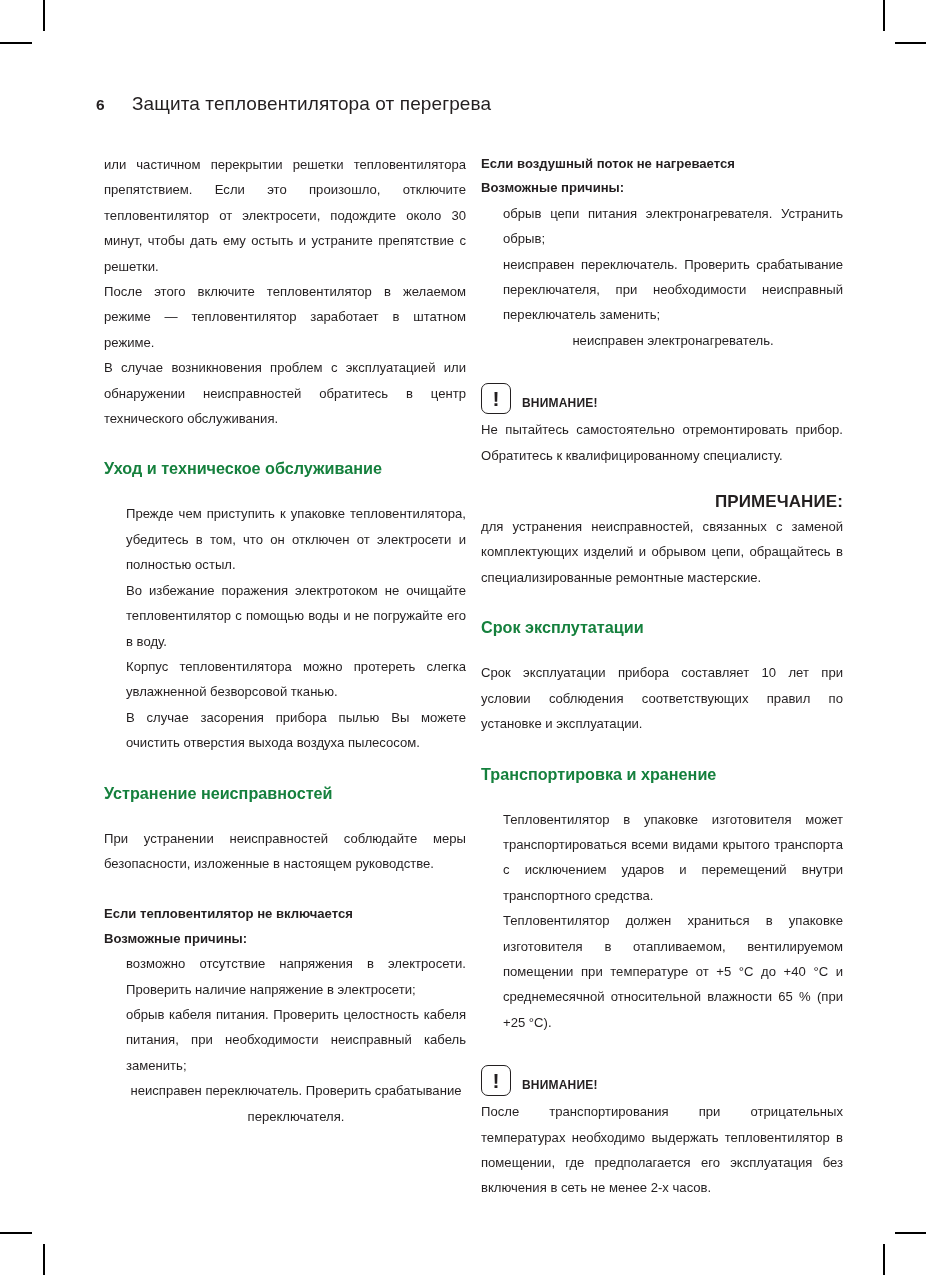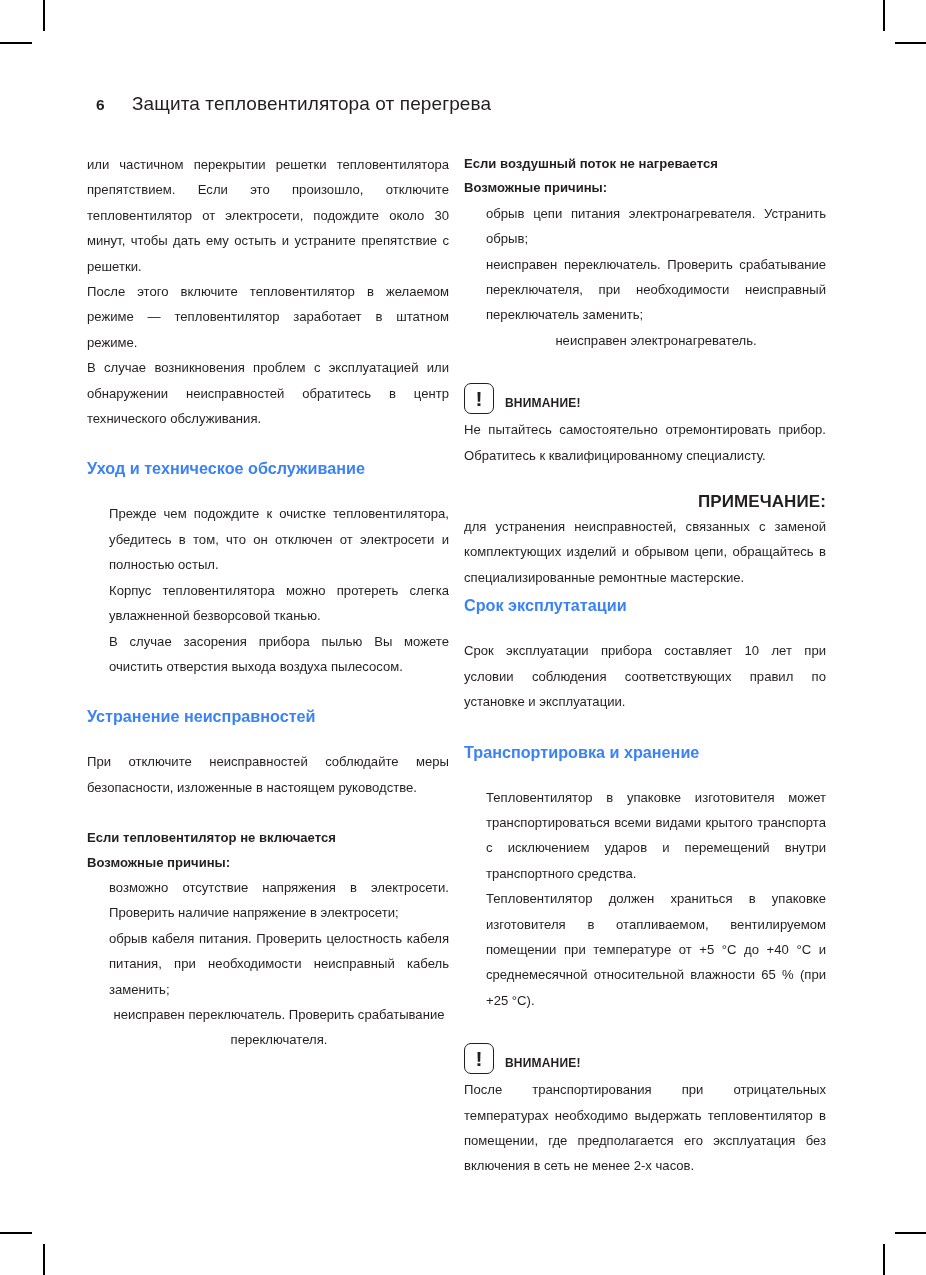"или частичном перекрытии решетки" .cols { left: 87px -> 104px }
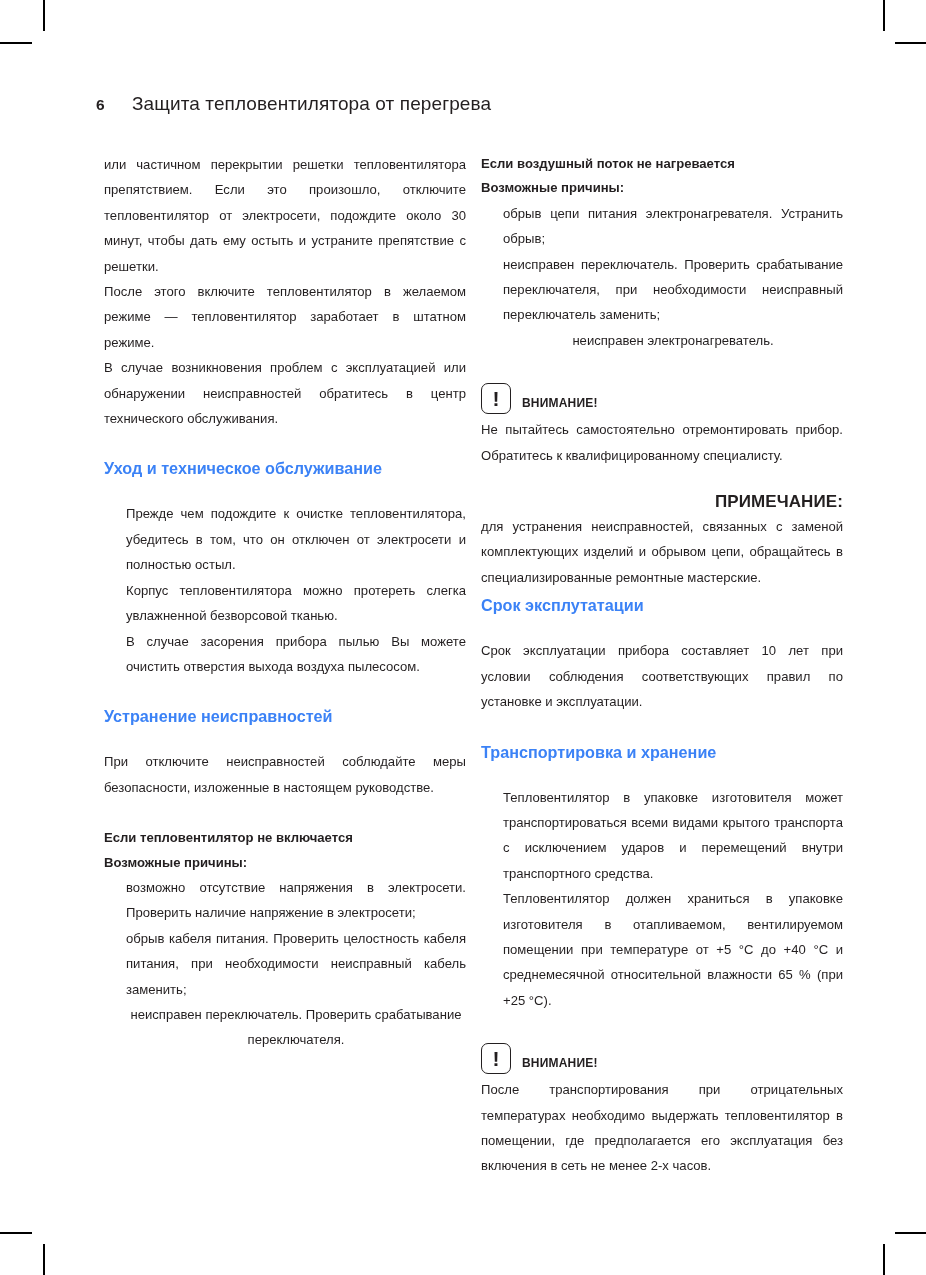"Уход и техническое обслуживание" h2.section { color: #3b82f6 -> #15803d }
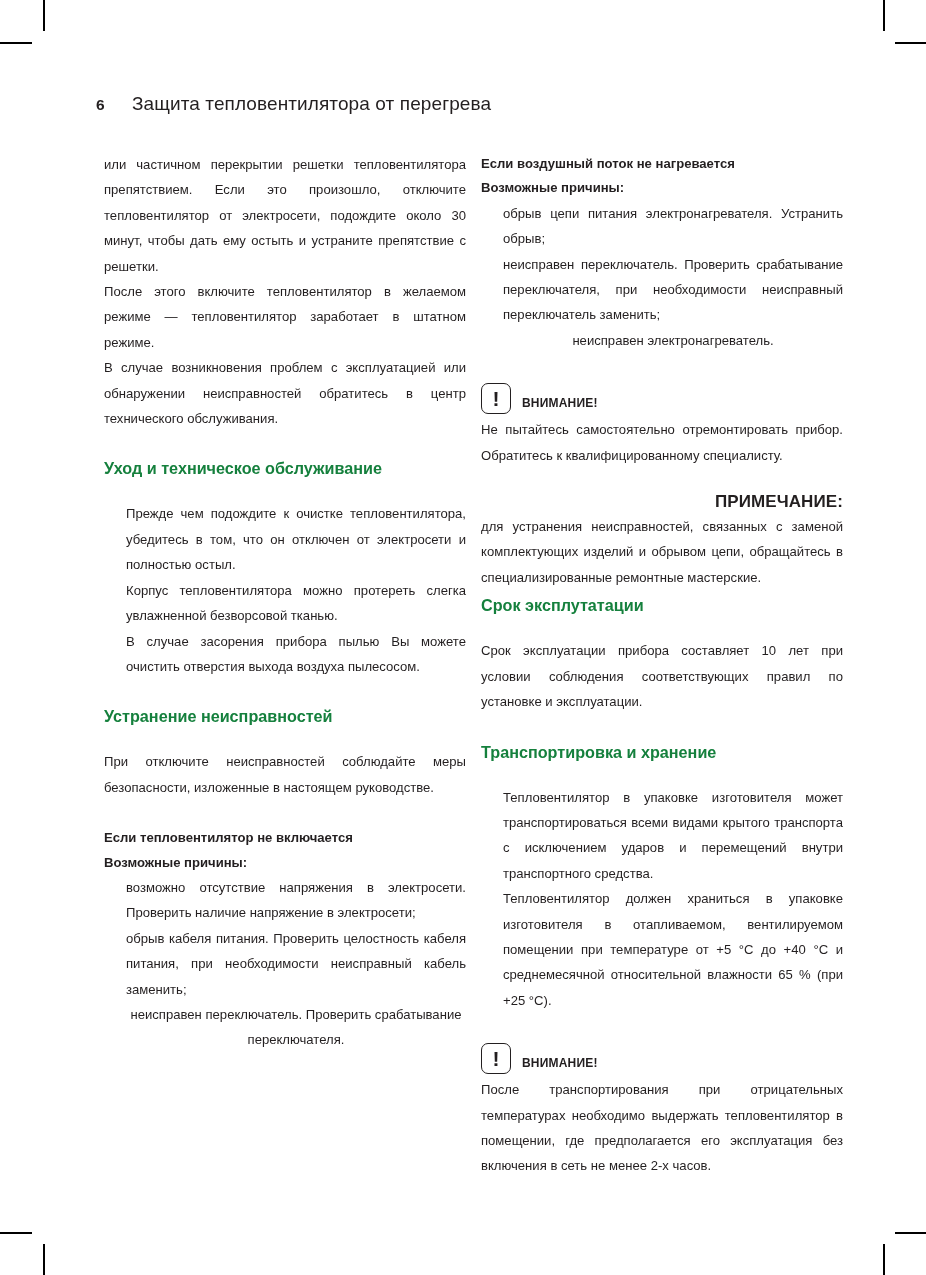"Прежде чем подождите к очистке" p.indent { text: подождите к очистке -> приступить к упаковке }
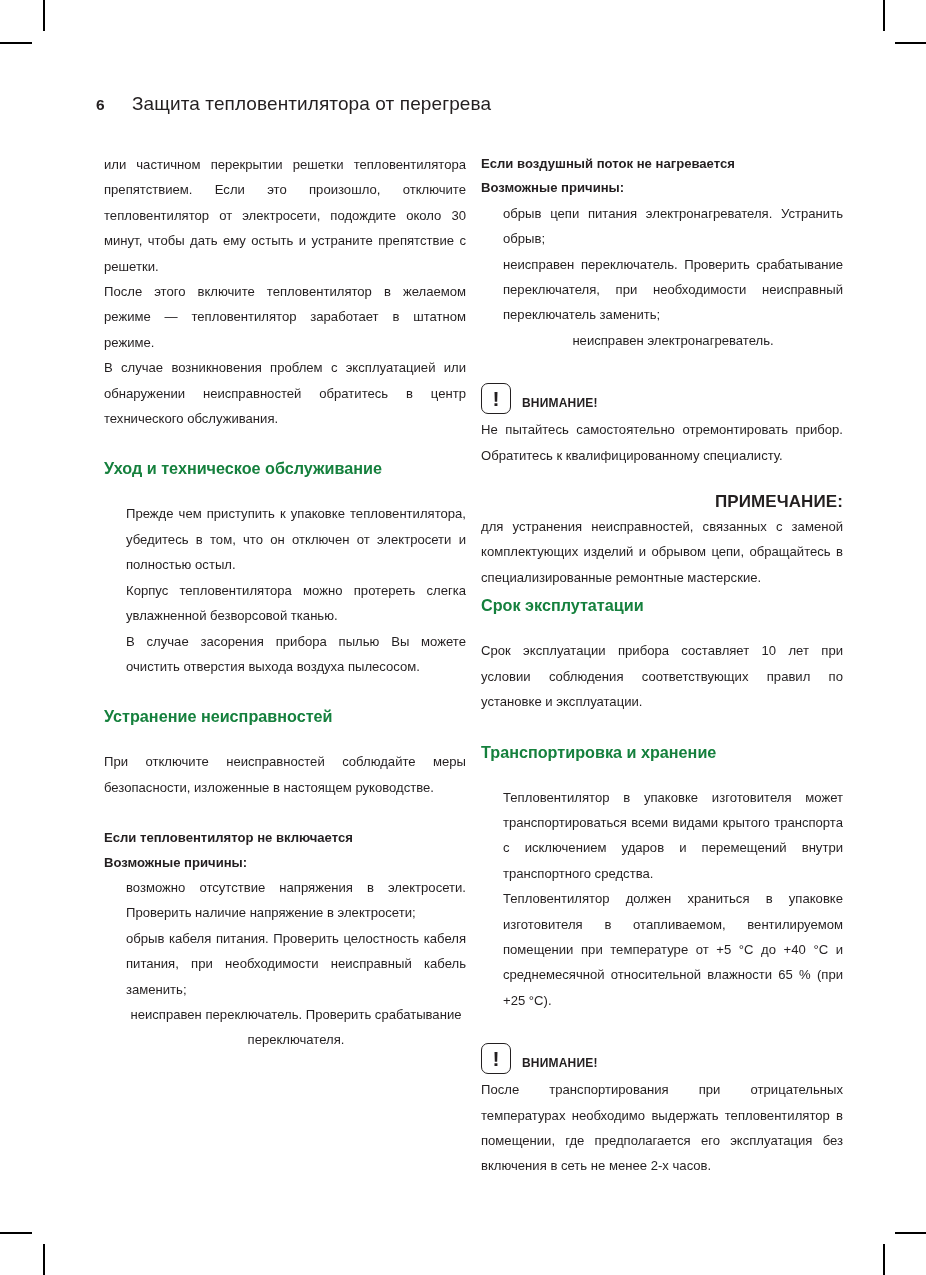"Во избежание поражения электротоком не" p.indent { html: none -> <p>Во избежание поражения электротоком не очищайте тепловентилятор с помощью воды и не погружайте его в воду.</p> }
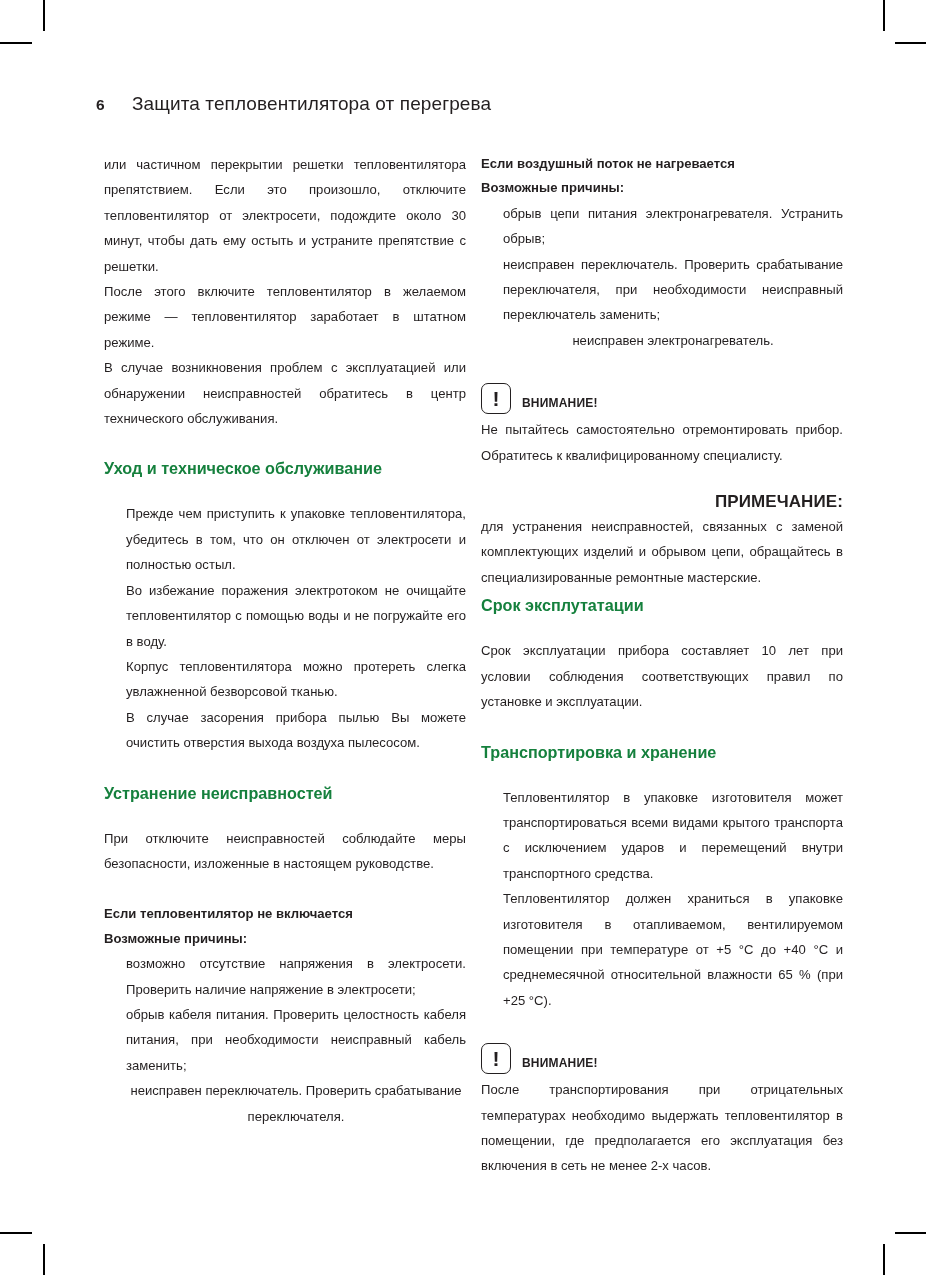"Срок эксплутатации" h2.section.tight-top { margin-top: 4px -> 26px }
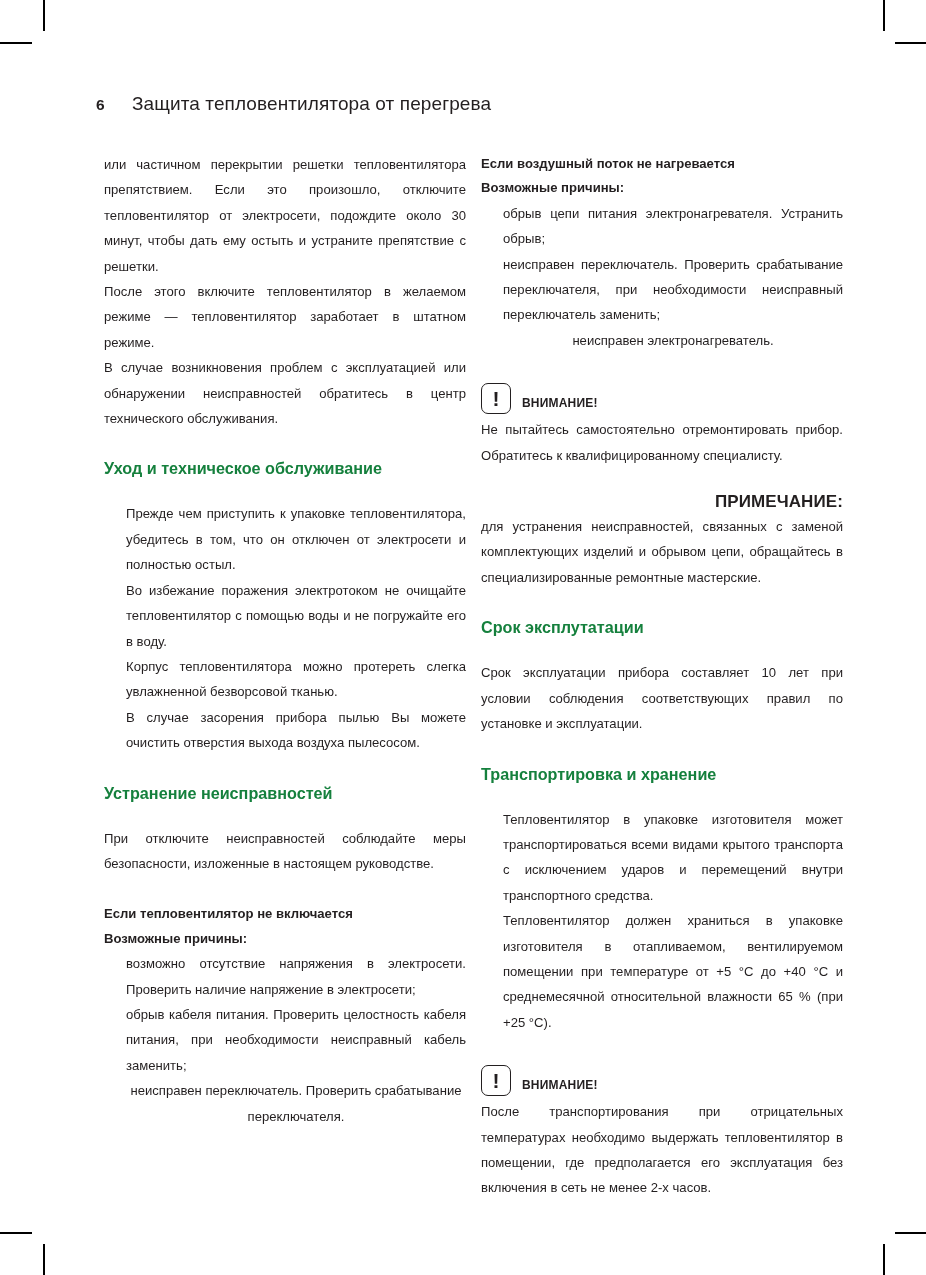"При отключите неисправностей соблюдайте" p { text: отключите -> устранении }
